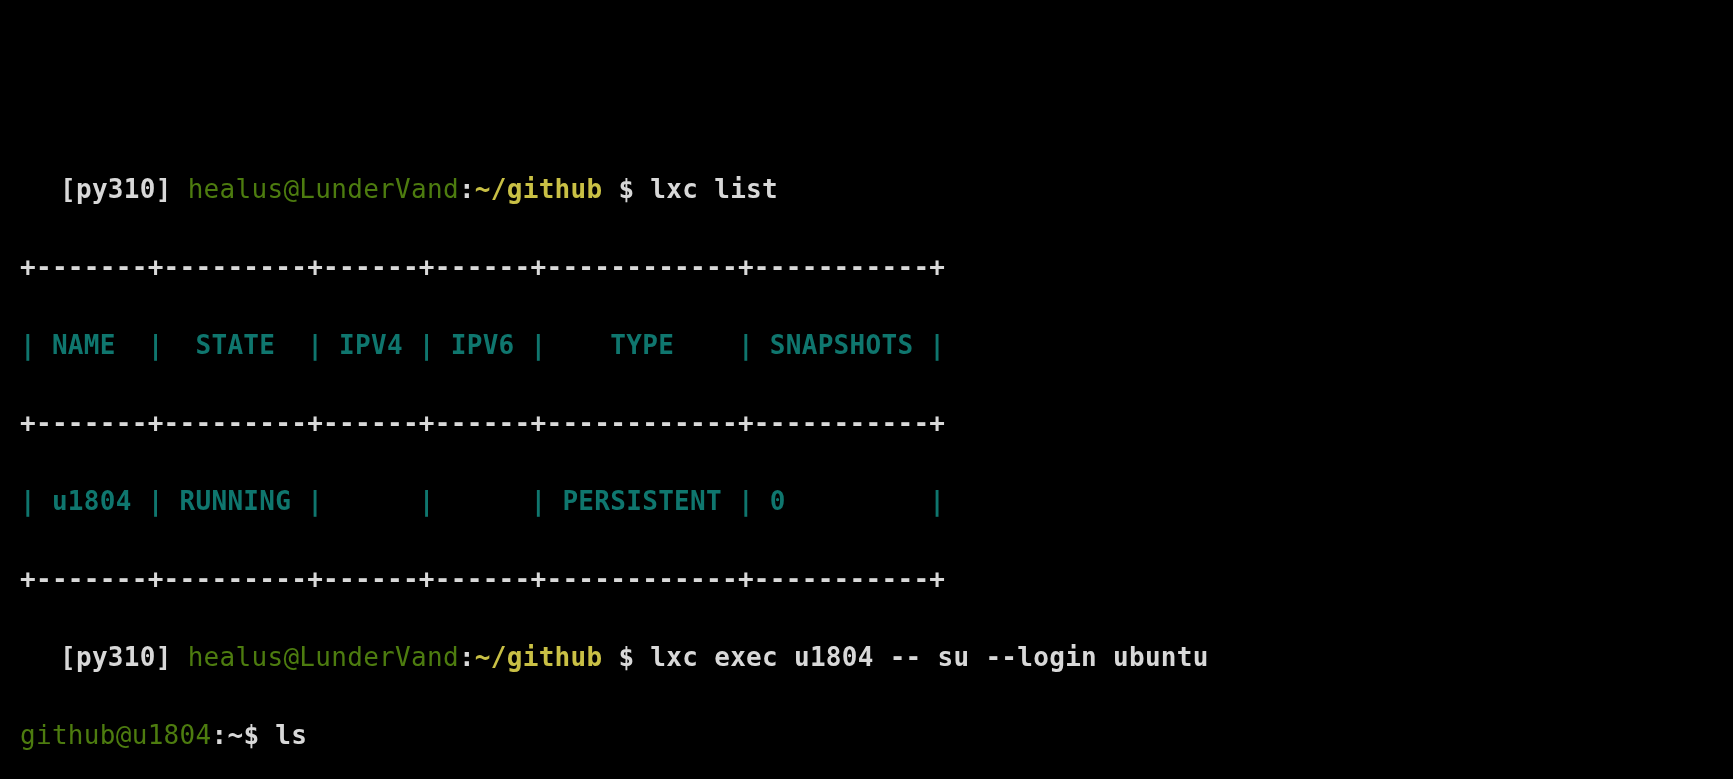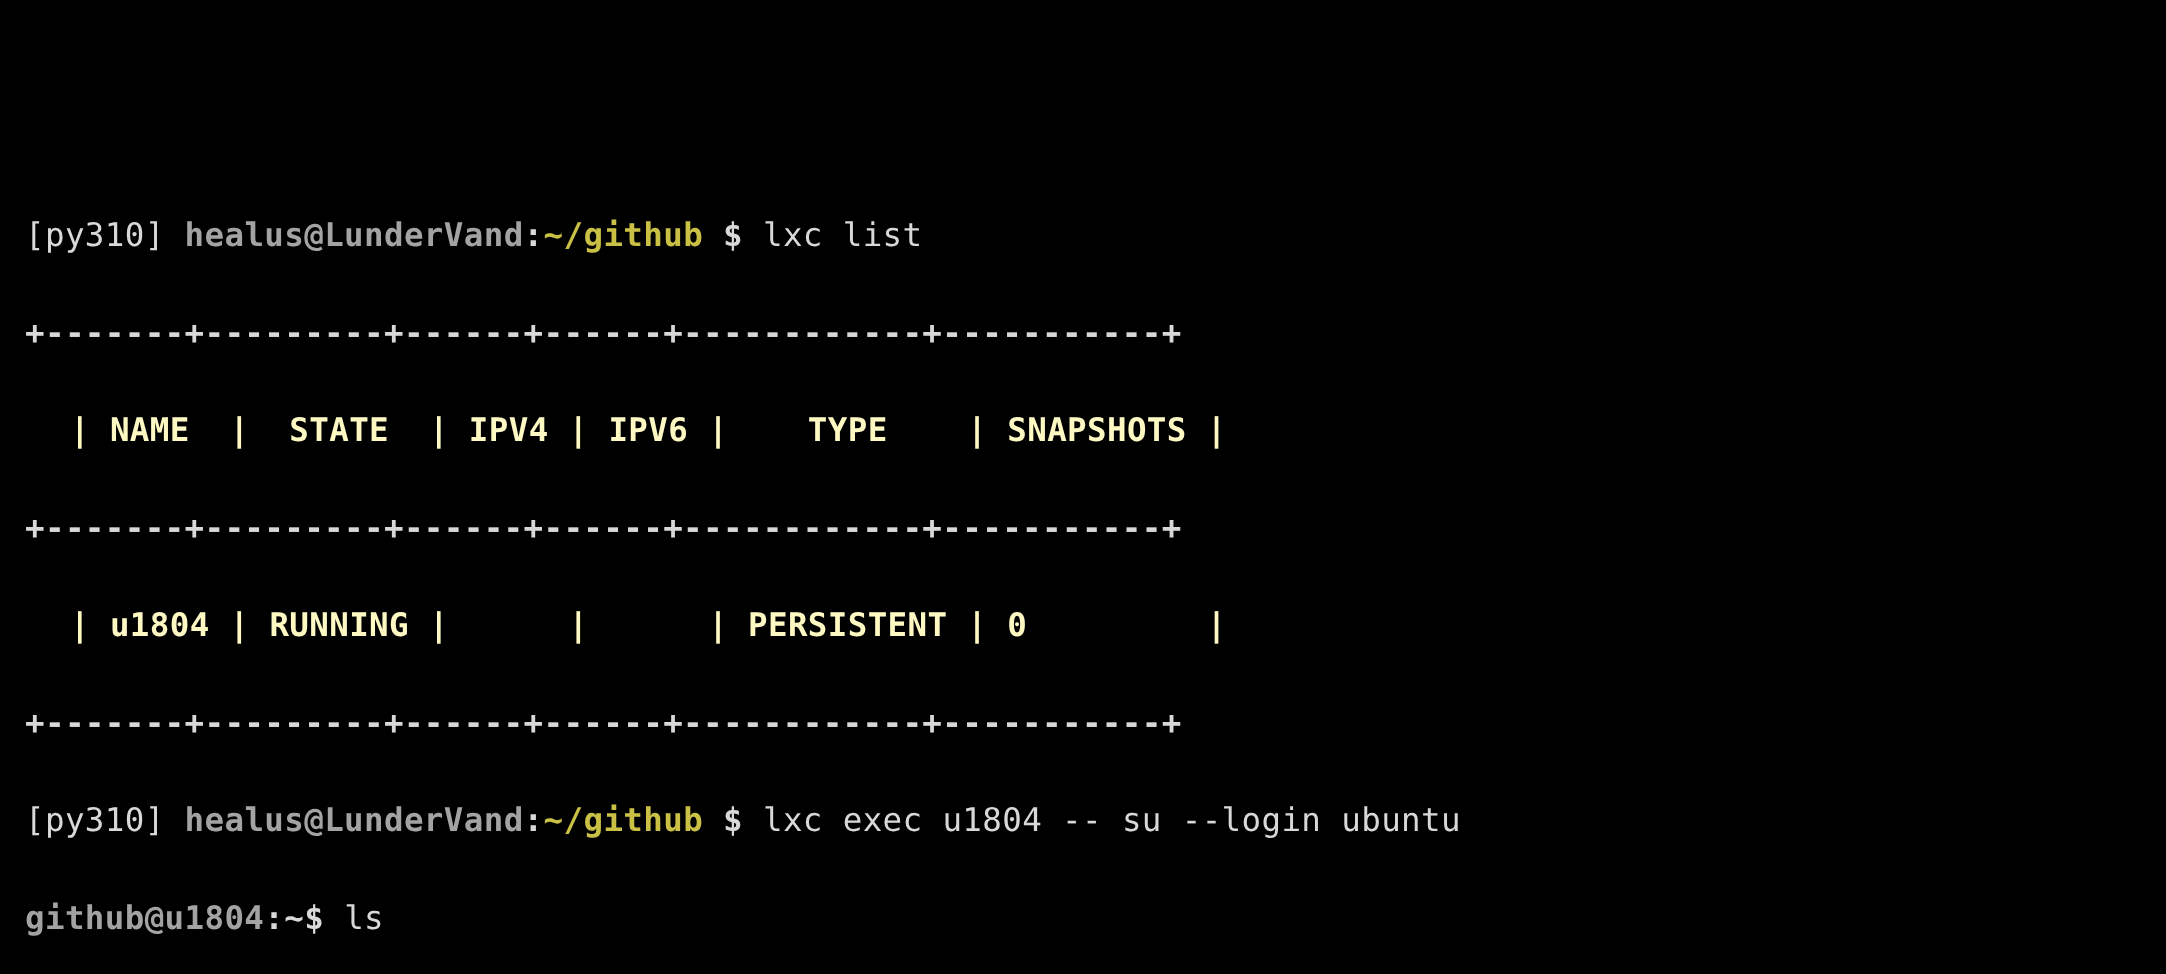"[py310]" .env { font-weight: 400 -> 700; margin-left: none -> 40px }
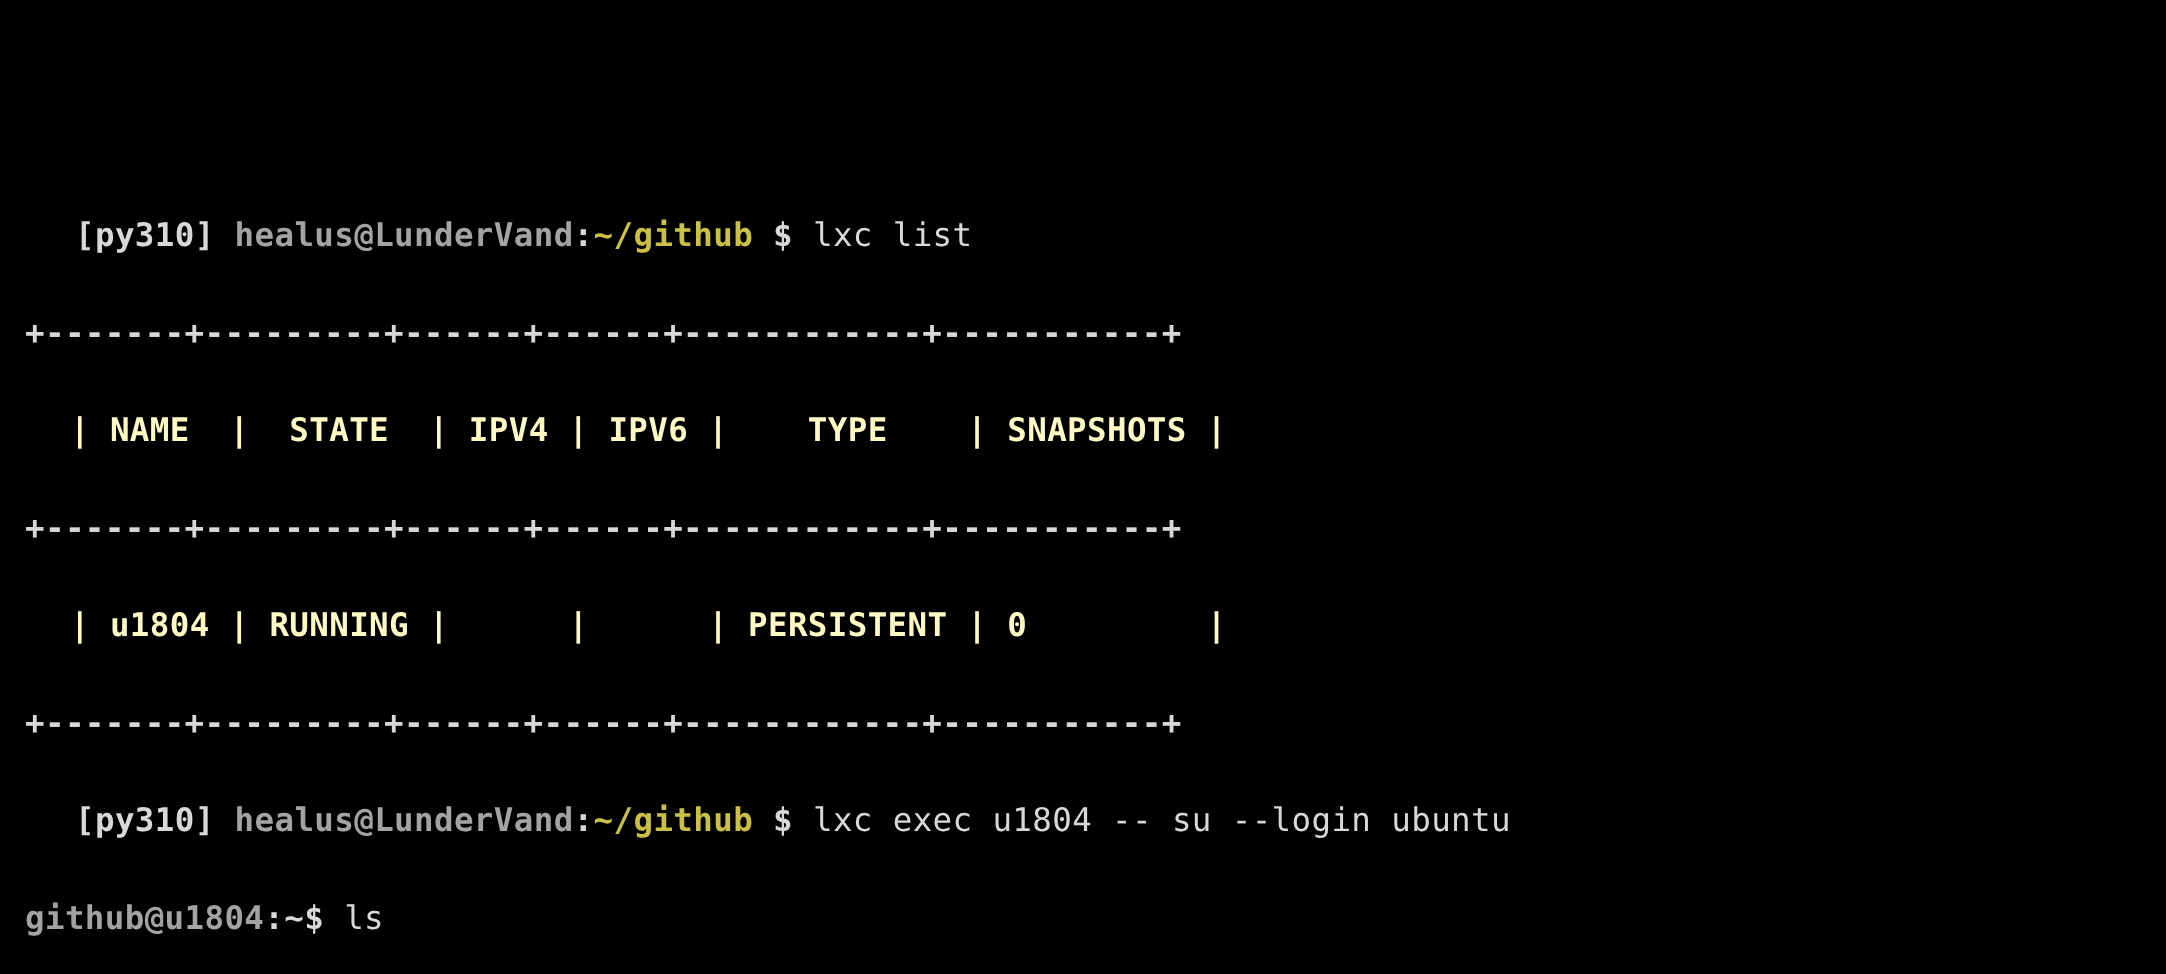"healus@LunderVand" .user { color: #a3a3a3 -> #4d7c0f; font-weight: 700 -> 400 }
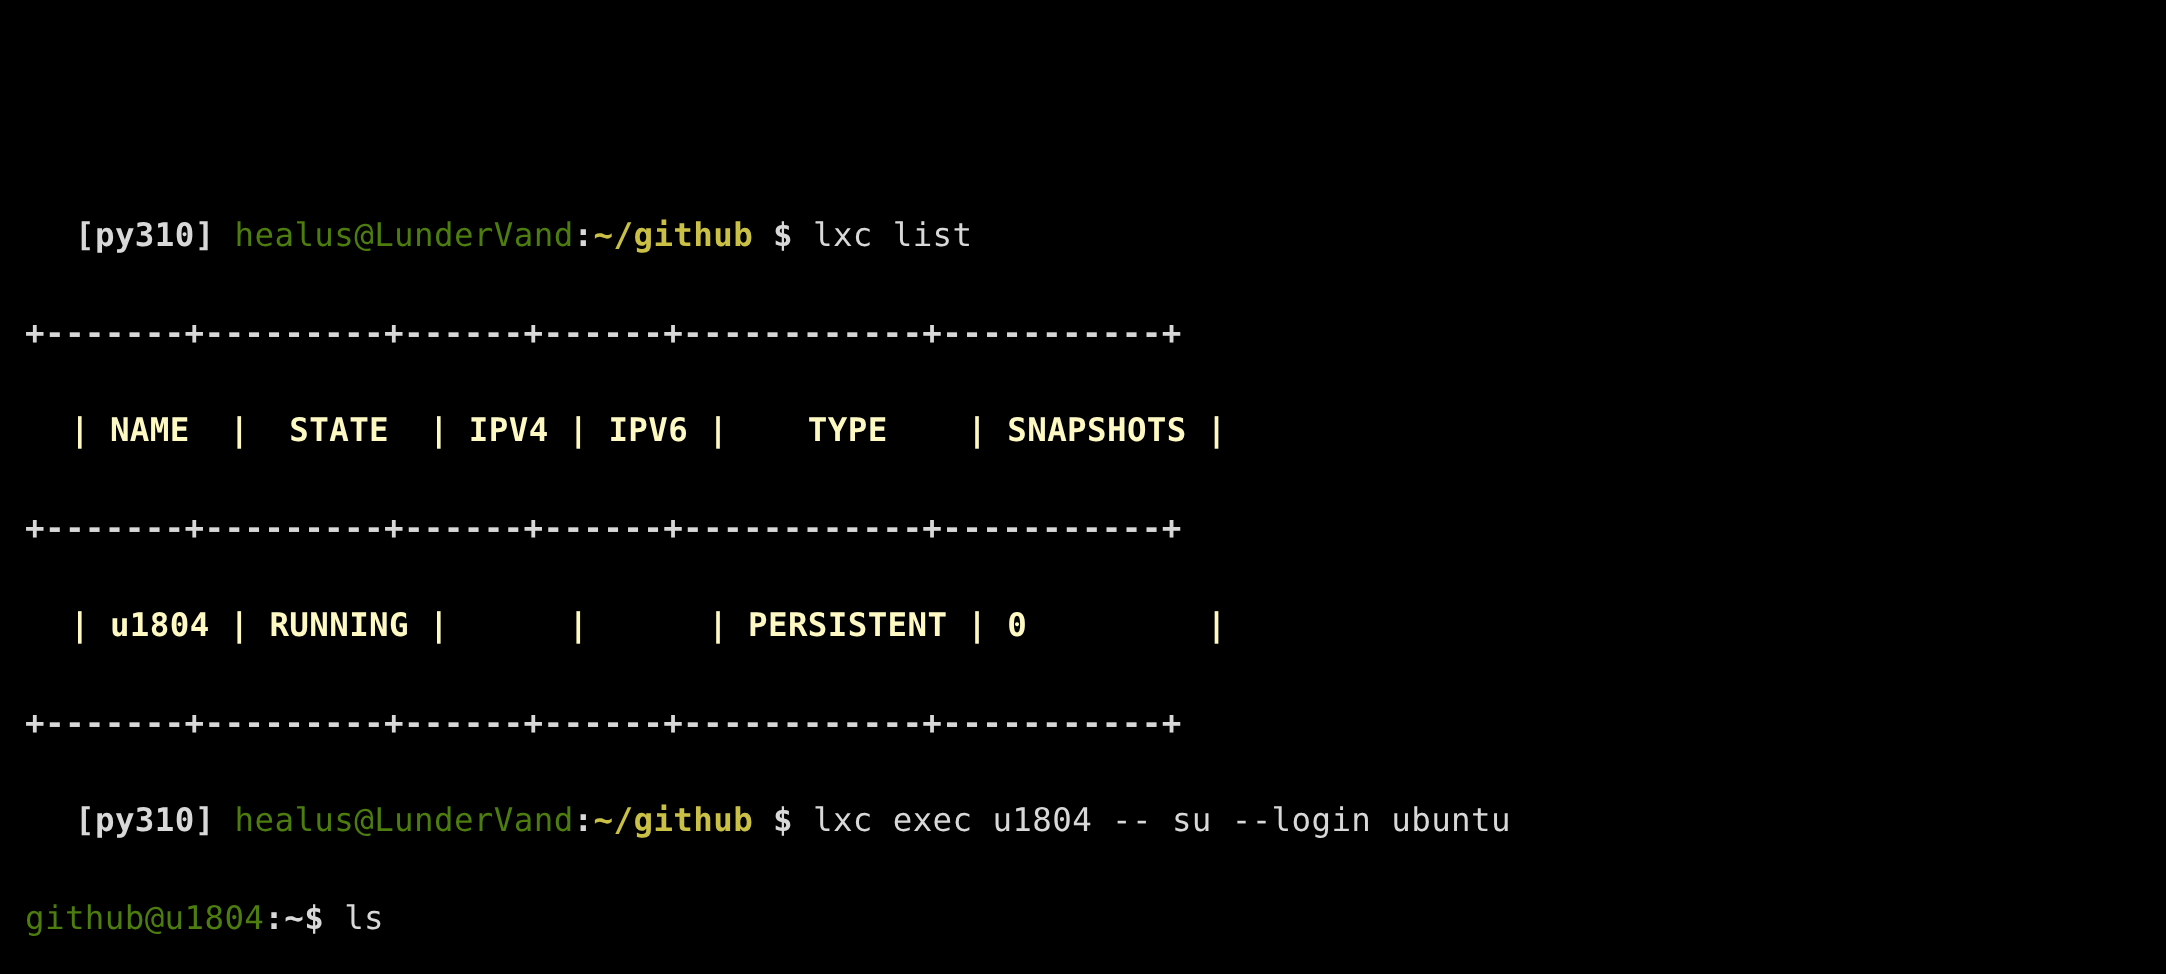"lxc list" .cmd { font-weight: 400 -> 700 }
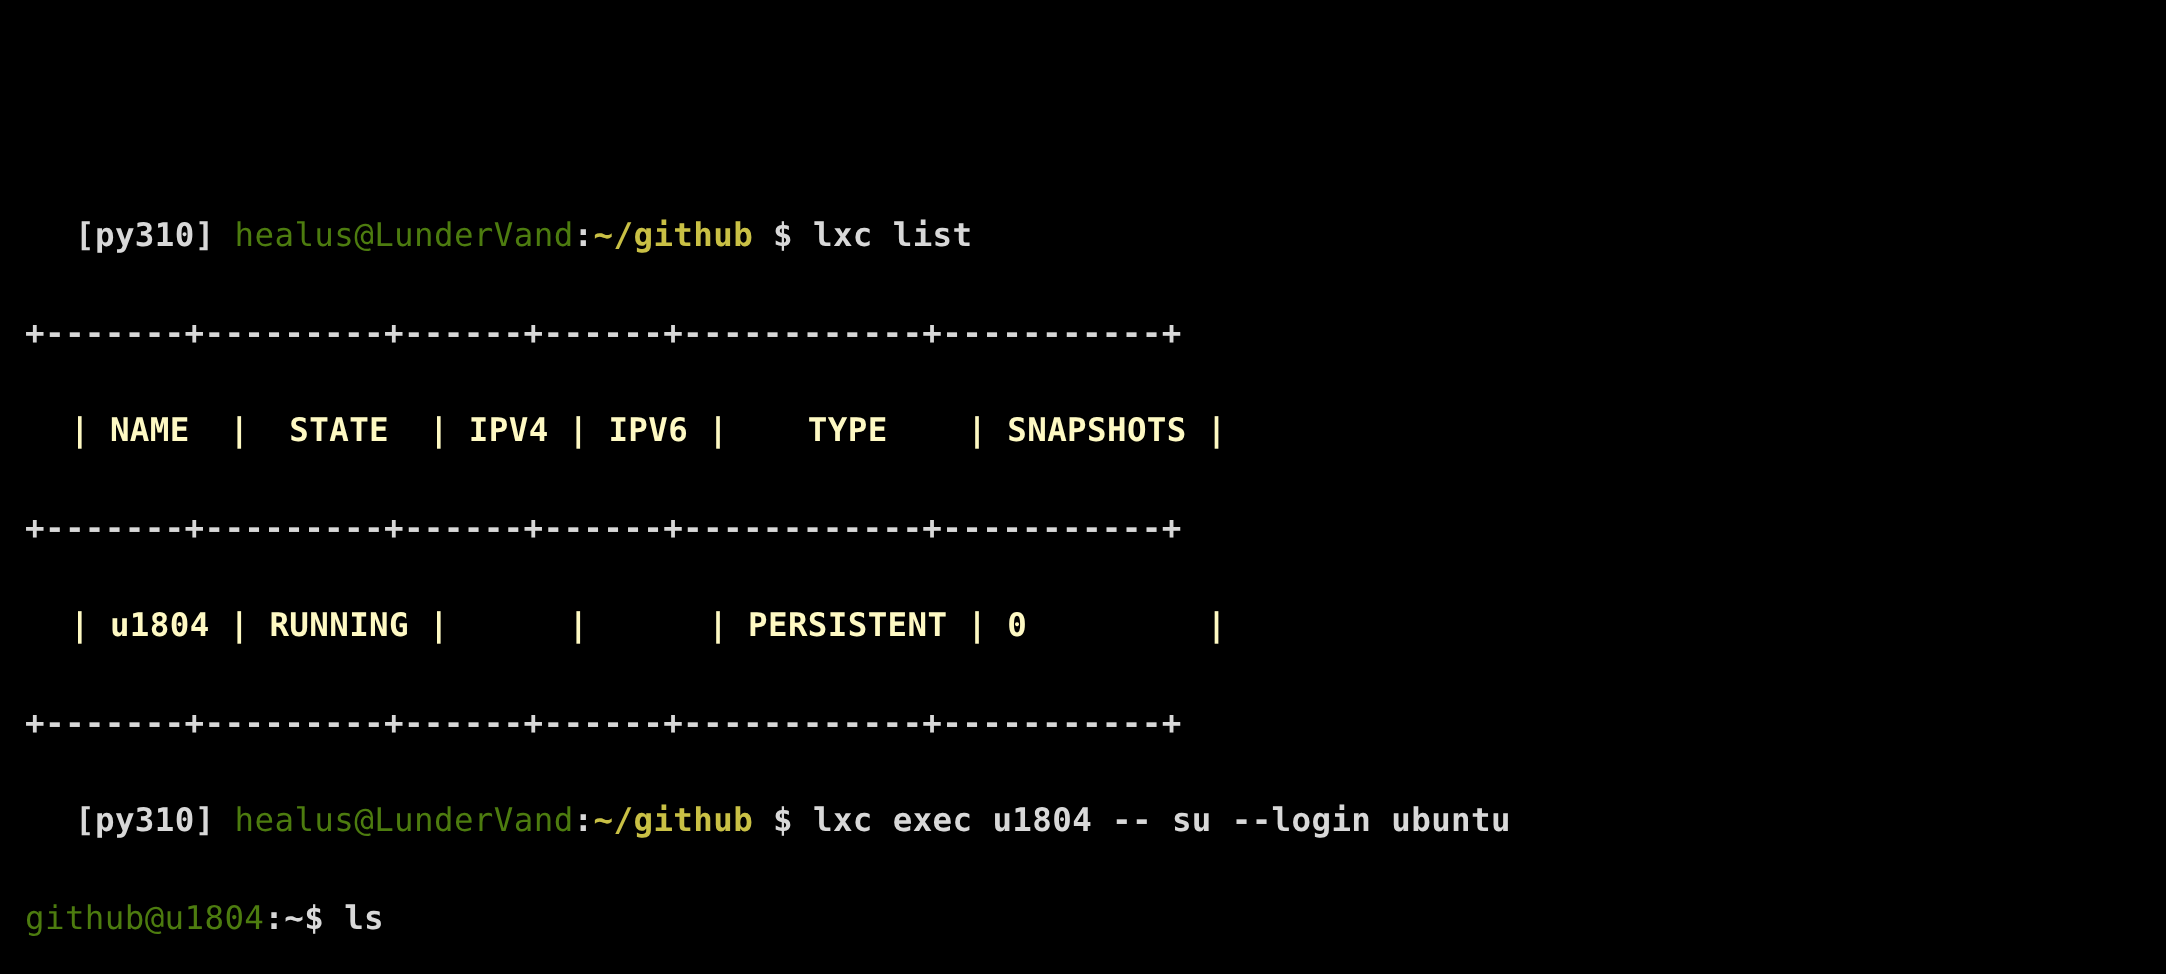"| NAME | STATE |" .cell { color: #fef9c3 -> #0f766e; margin-left: 36px -> none }
